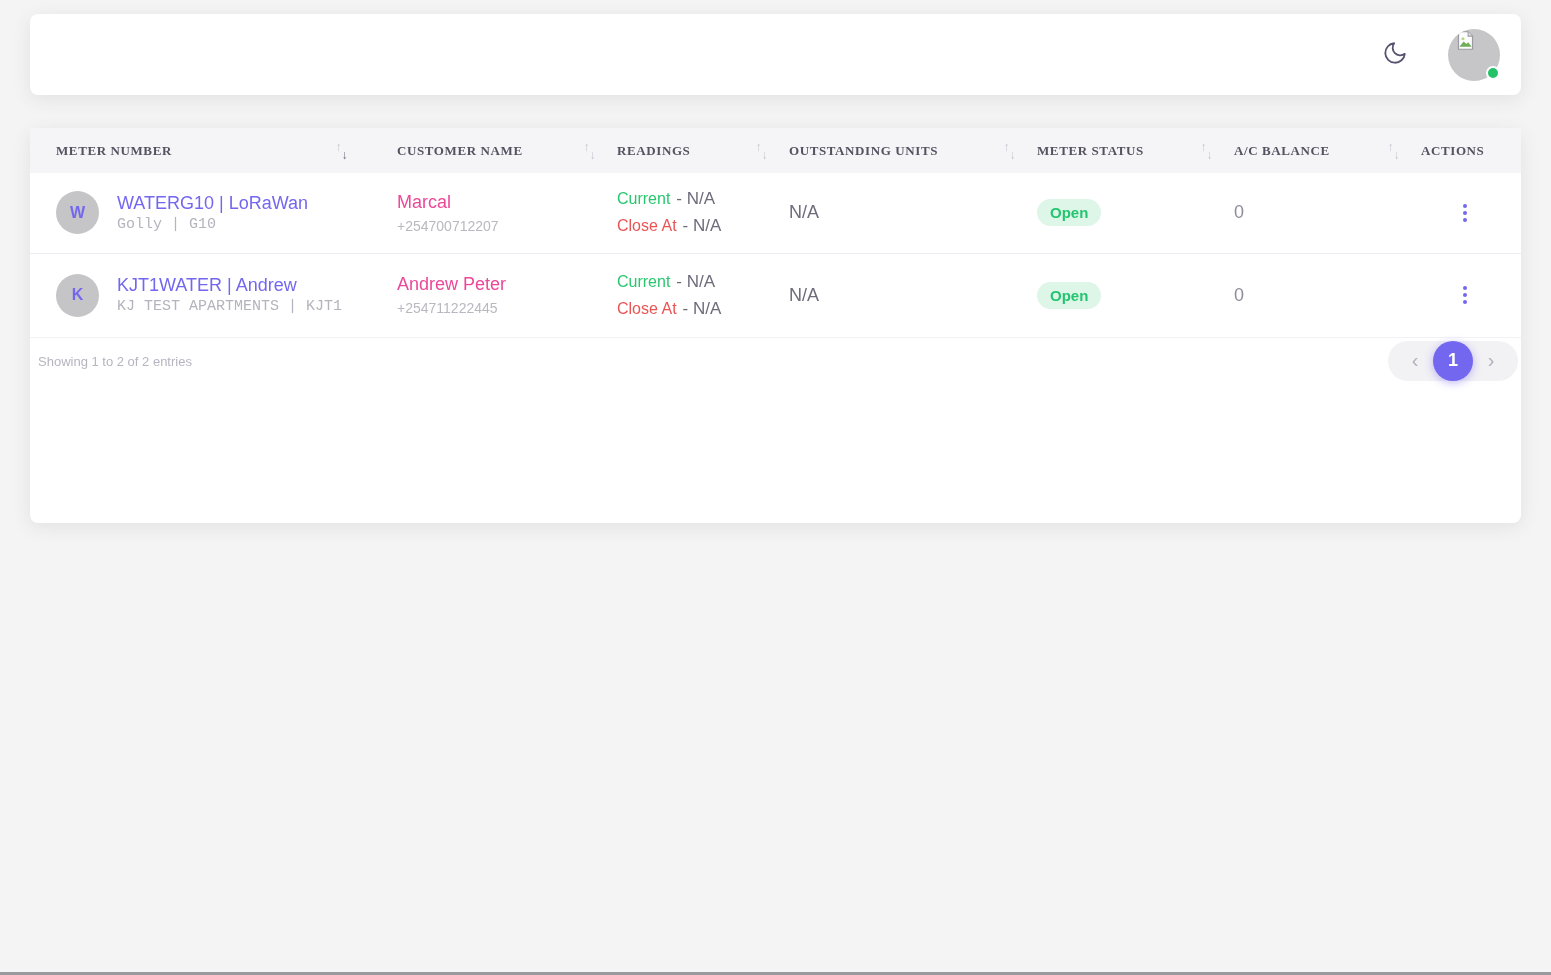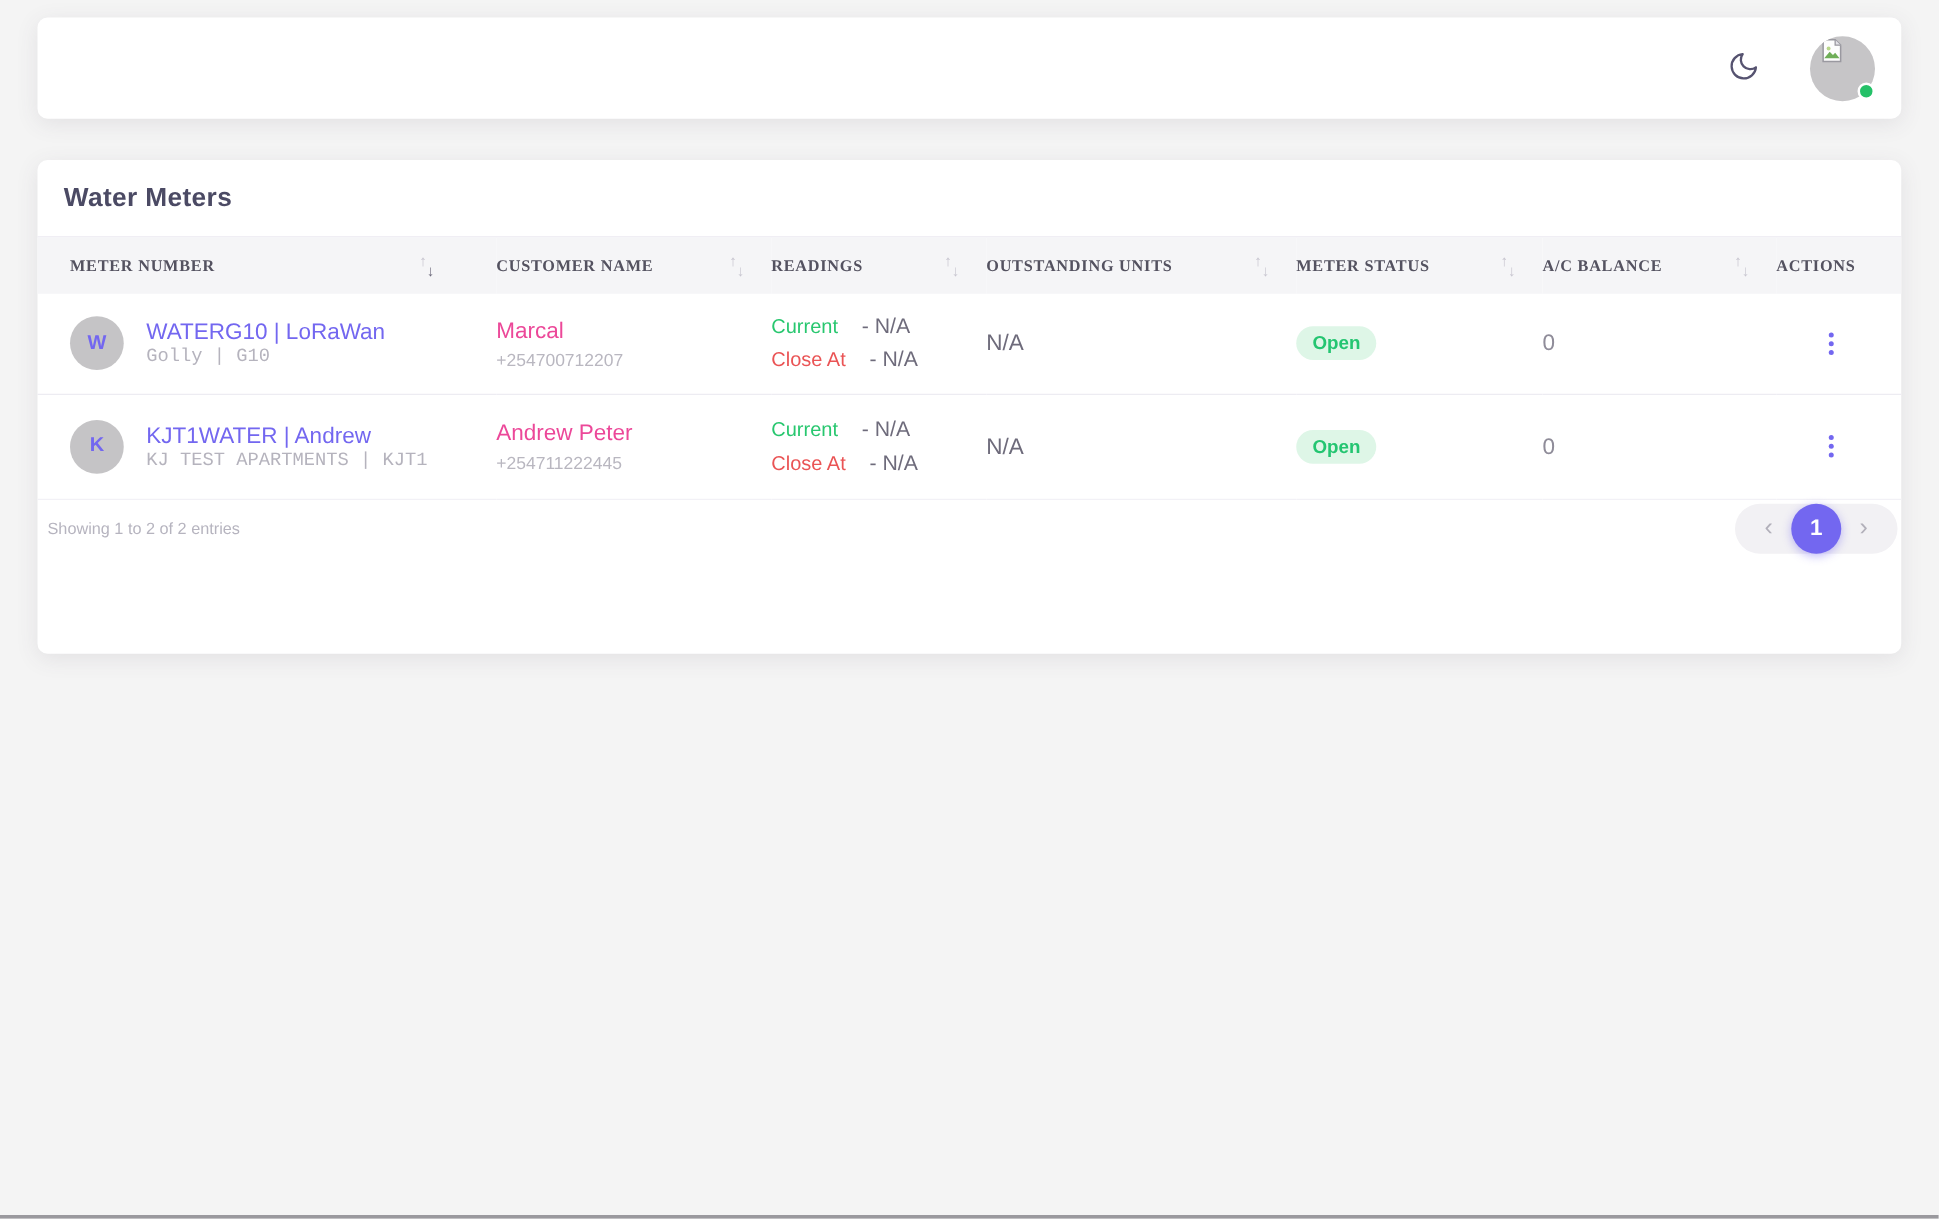"Water Meters" div.card-title-row { html: <div> <h1>Water Meters</h1> </div> -> none }
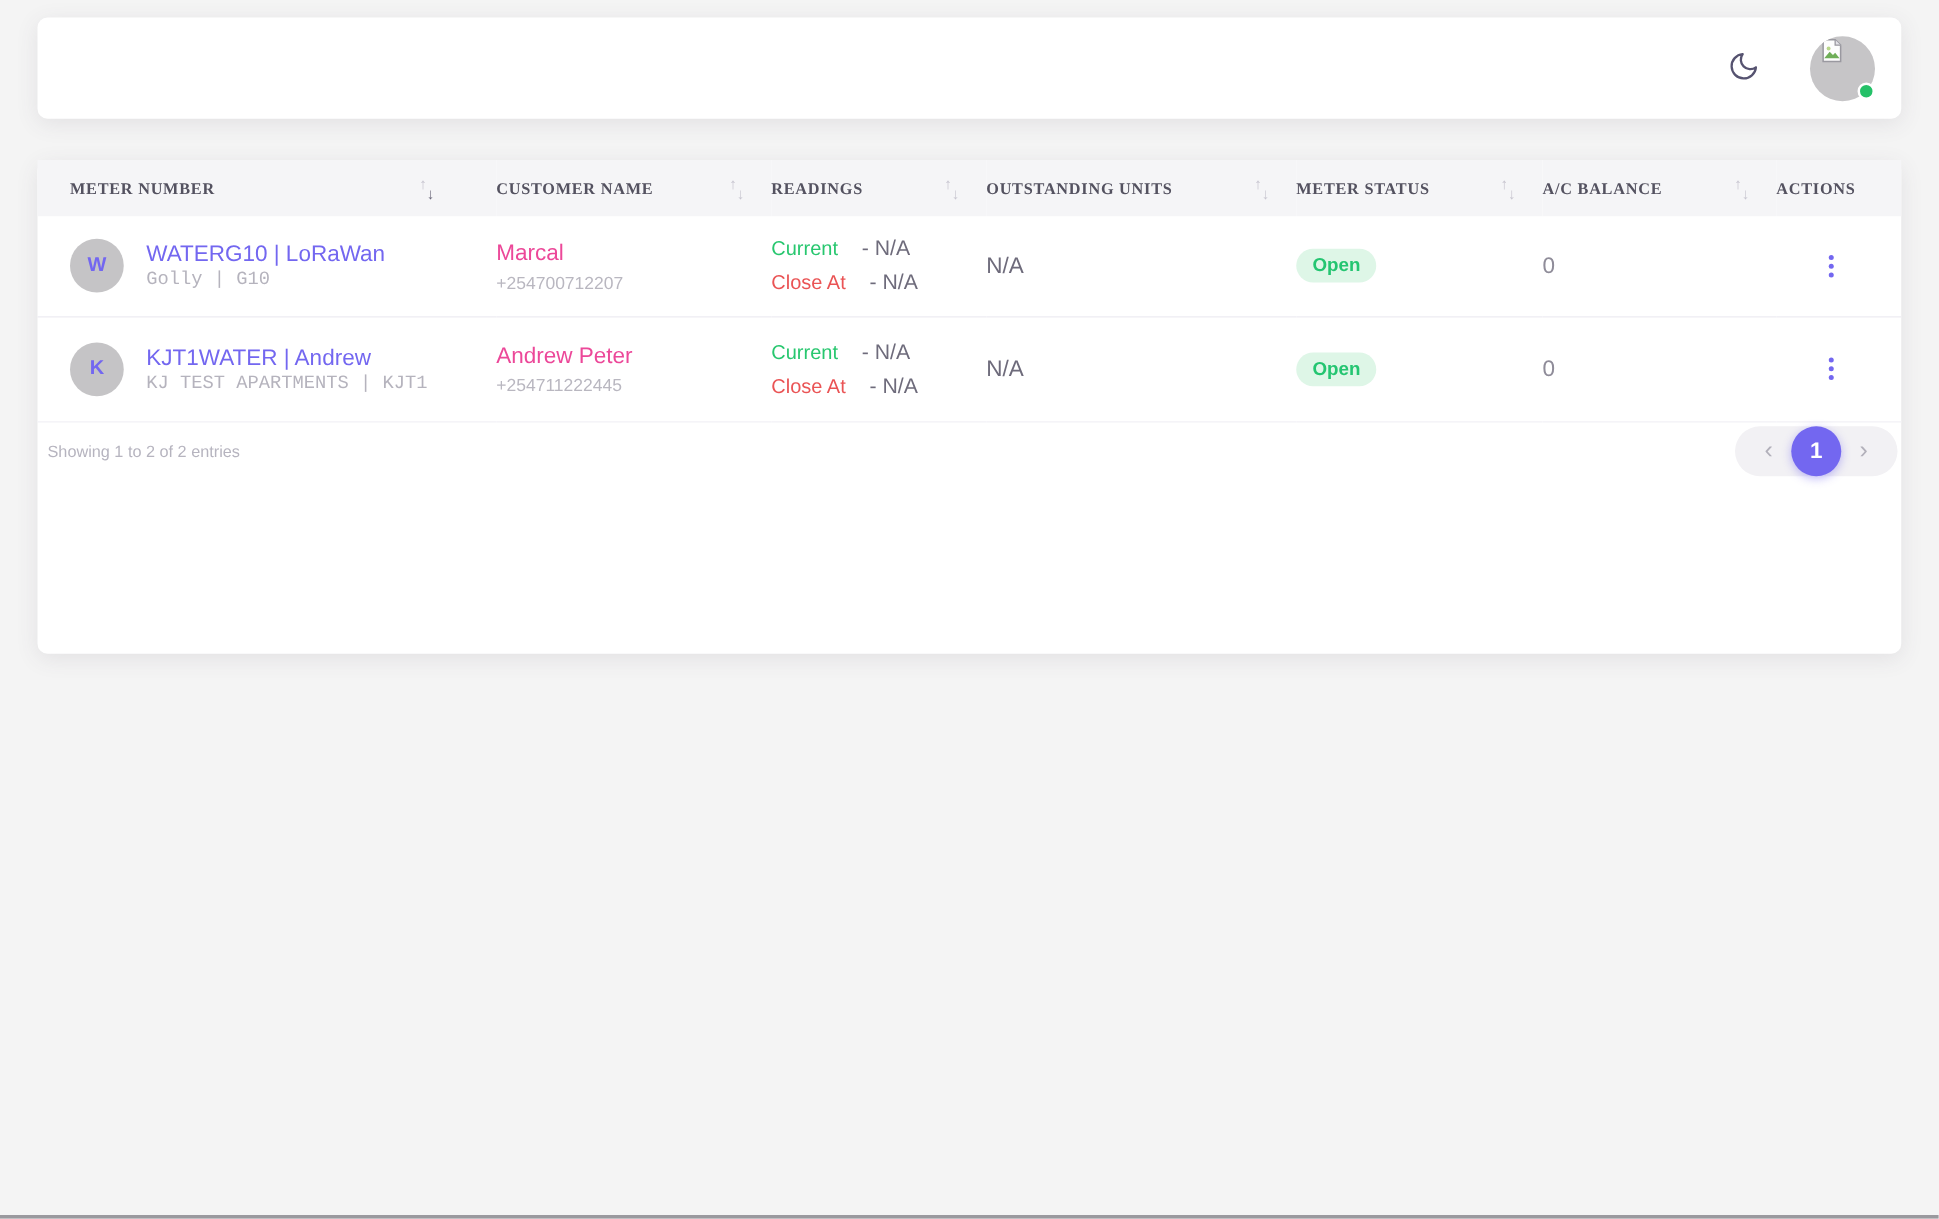"- N/A" .reading-val { margin-left: 13px -> none }
